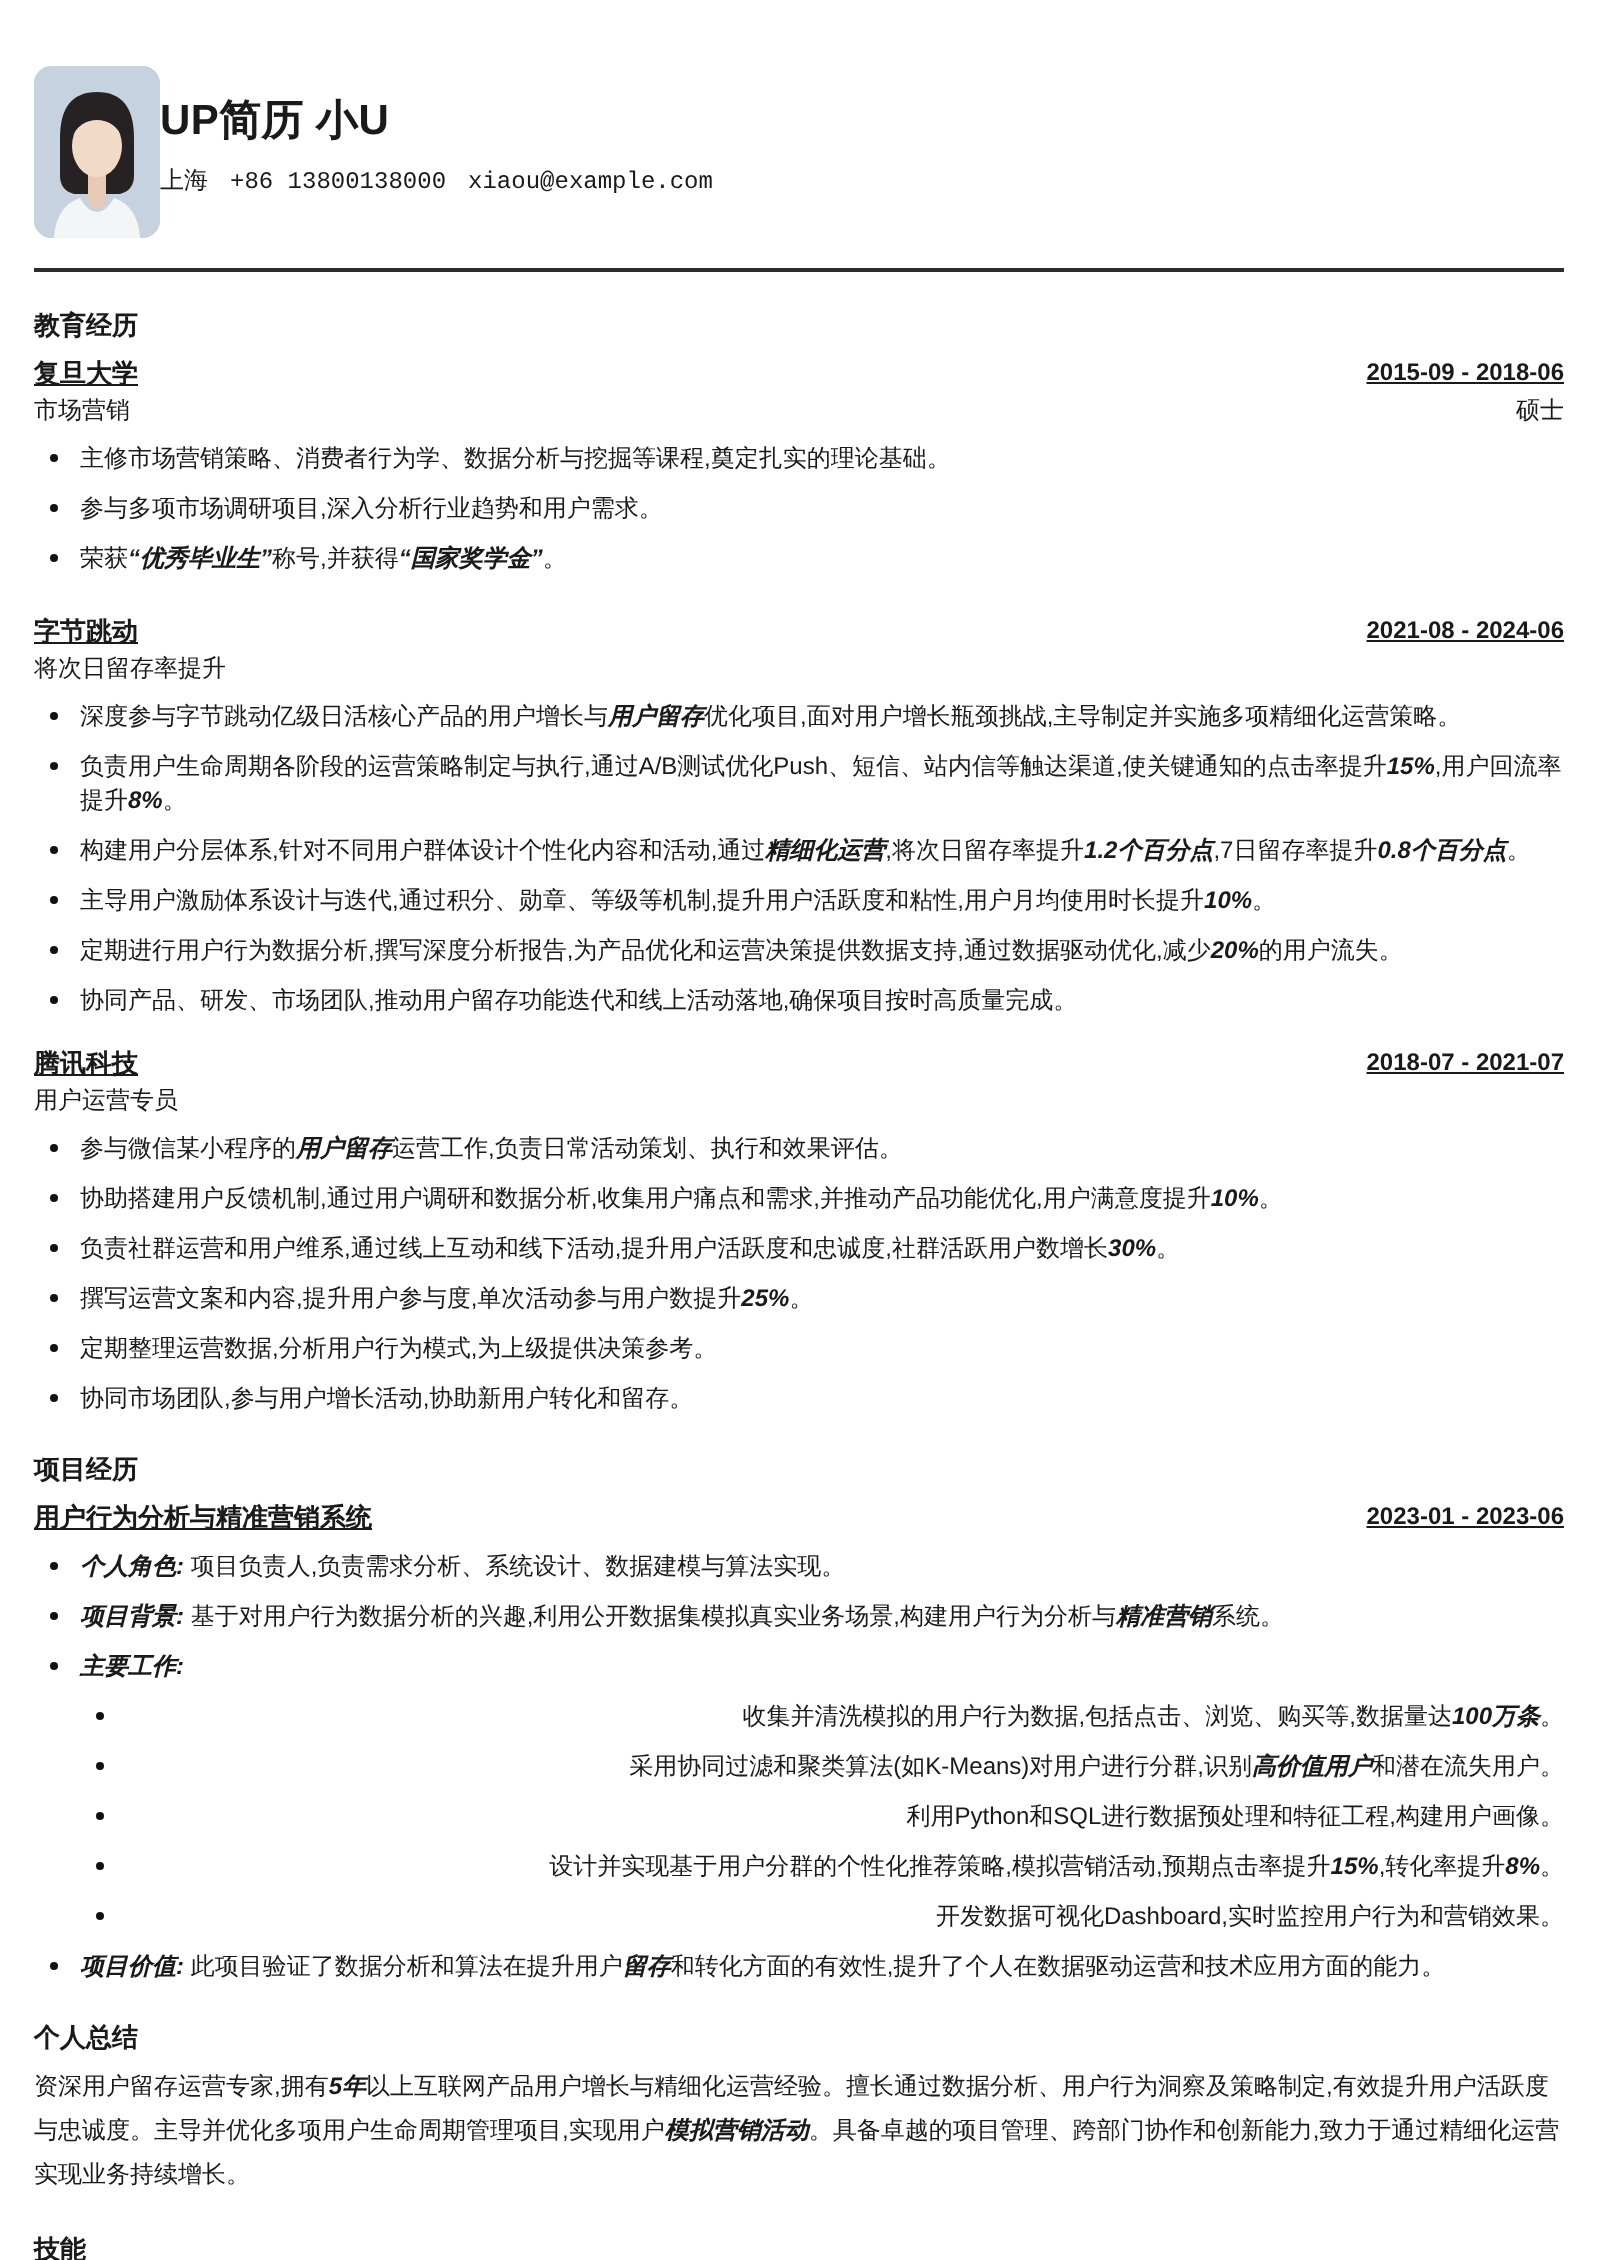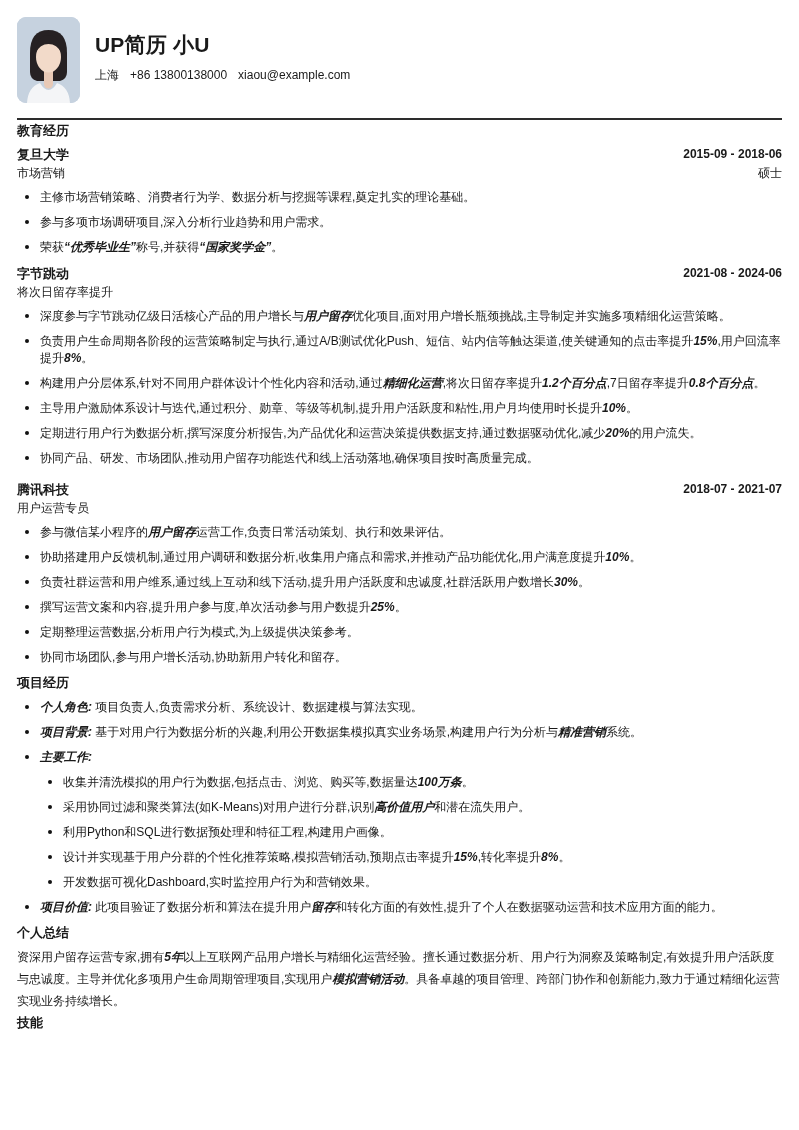"UP简历 小U" .header { gap: 15px -> none; margin-top: none -> 16px }
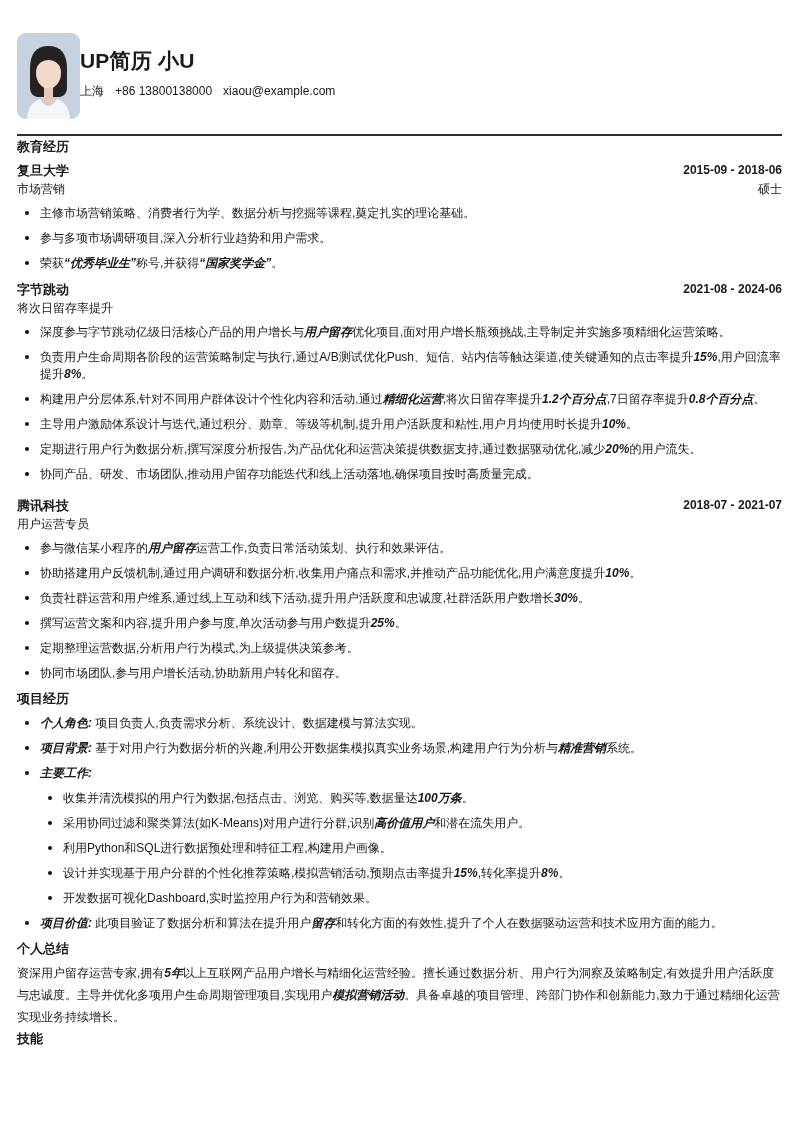"上海" .contact { font-family: none -> Liberation Mono, monospace }
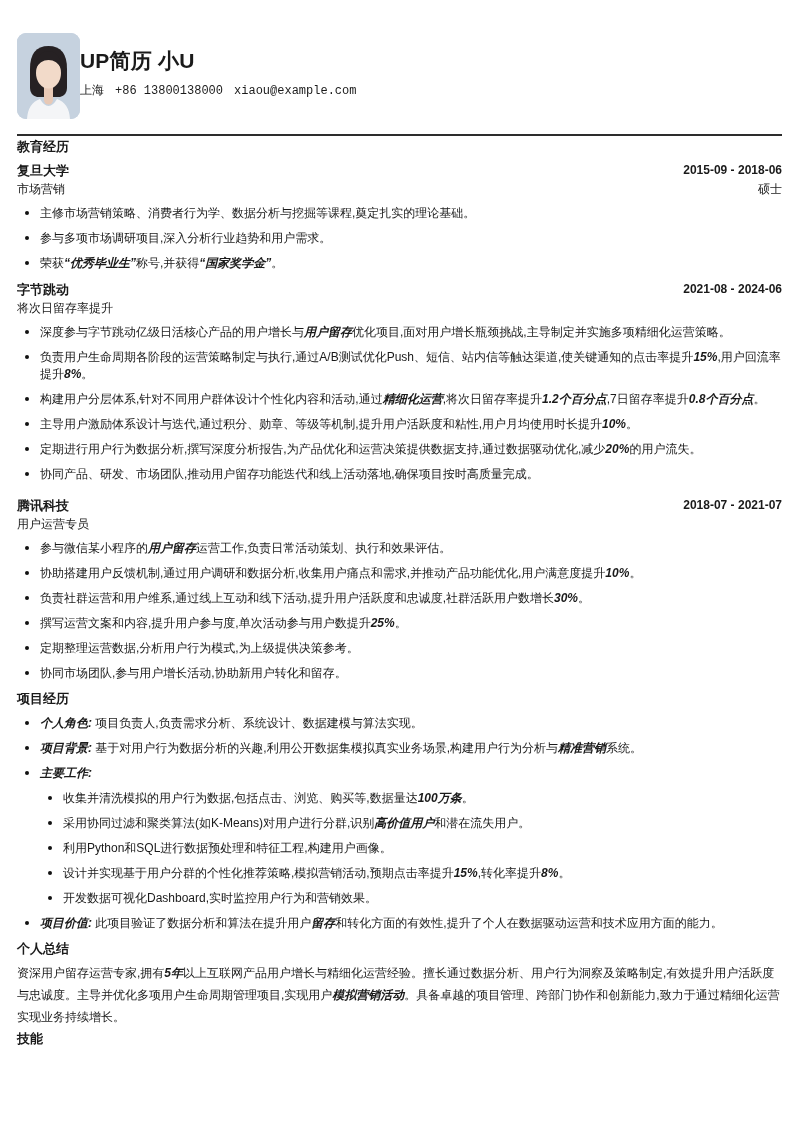"教育经历" .section { margin-top: 2px -> 18px }
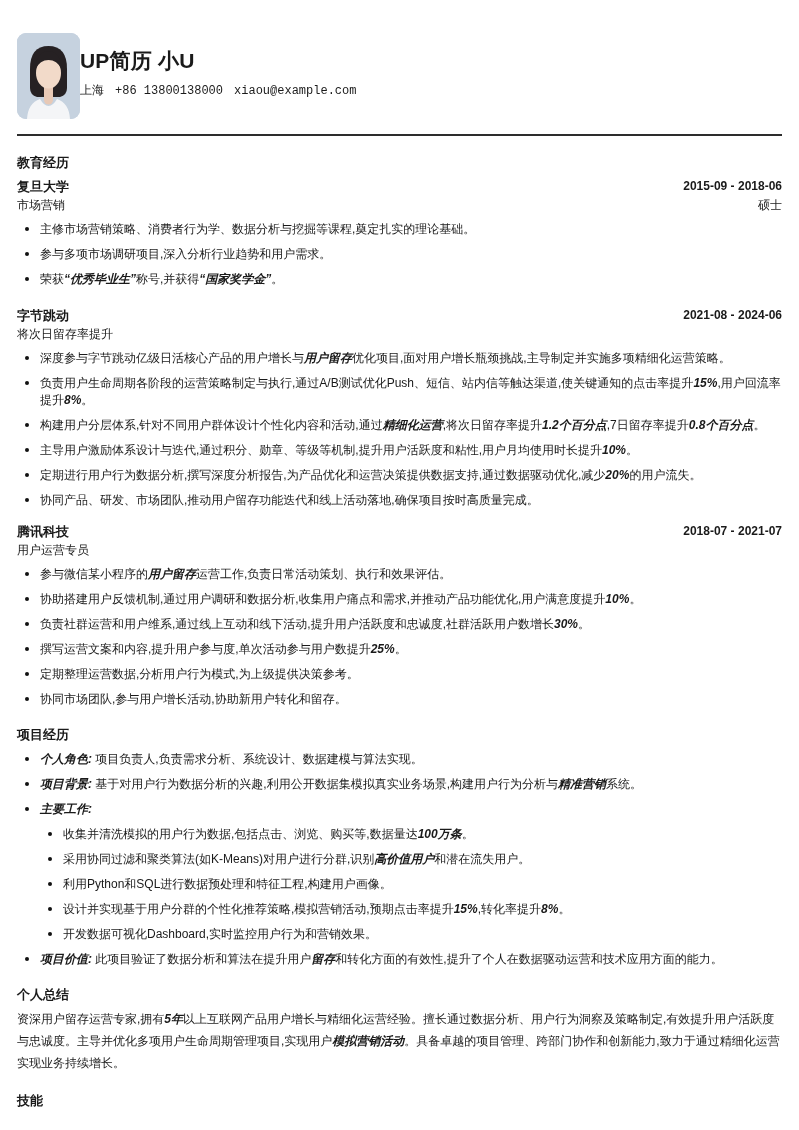"复旦大学" .erow { text-decoration: none -> underline }
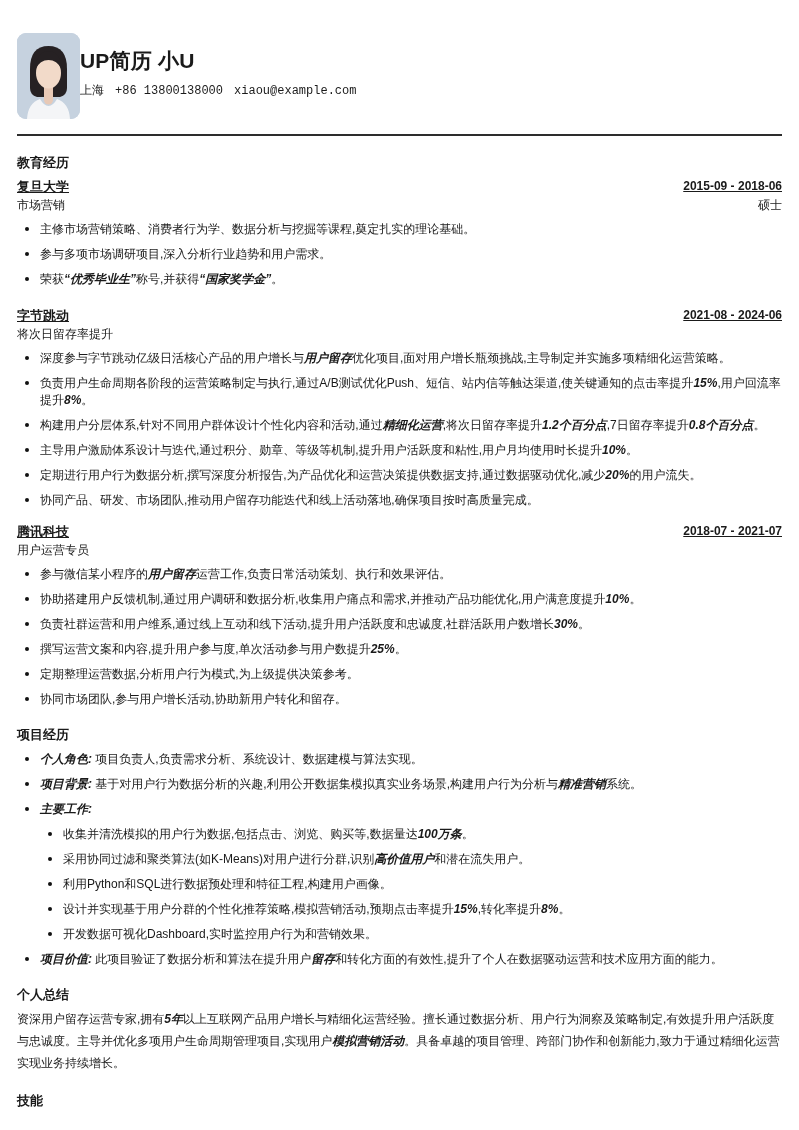"用户行为分析与精准营销系统" div.erow { html: none -> <div> <span>用户行为分析与精准营销系统</span> <span>2023-01 - 2023-06</span> </div> }
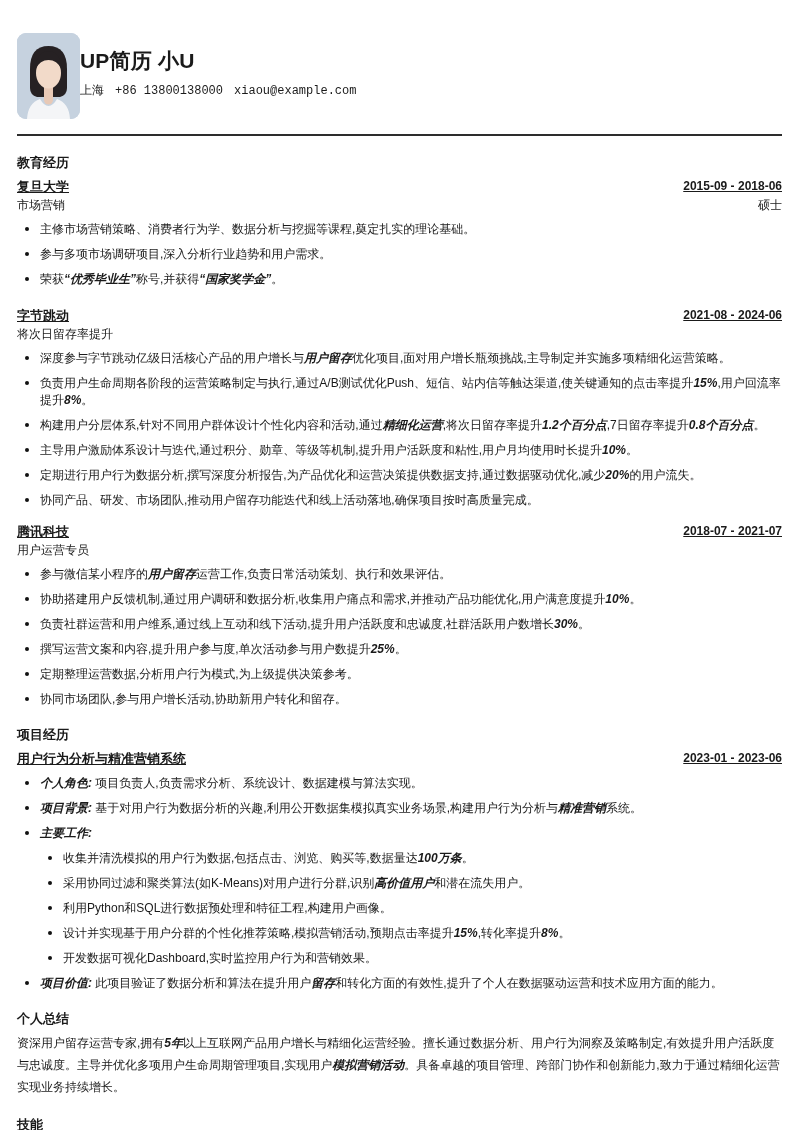"收集并清洗模拟的用户行为数据,包括点击、浏览、购买等,数据量达100万条。" ul.bullets ul.bullets { text-align: none -> right }
